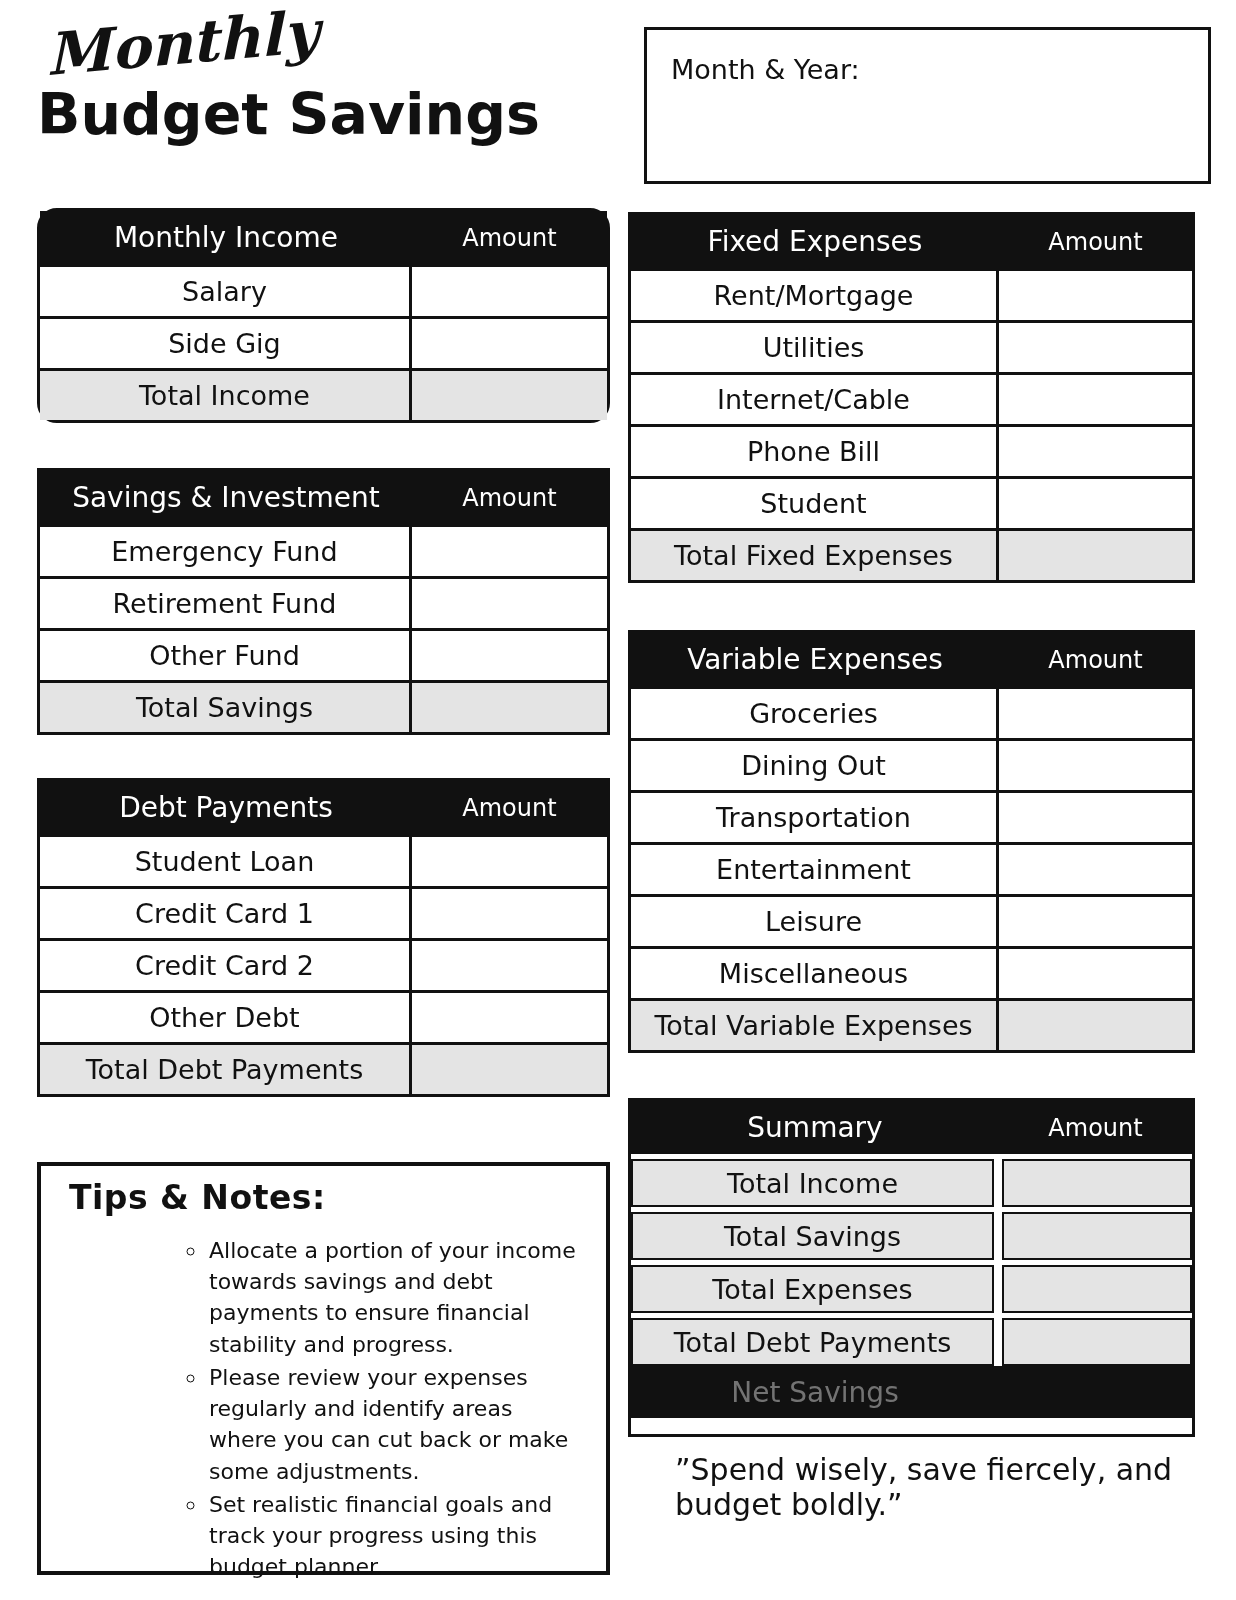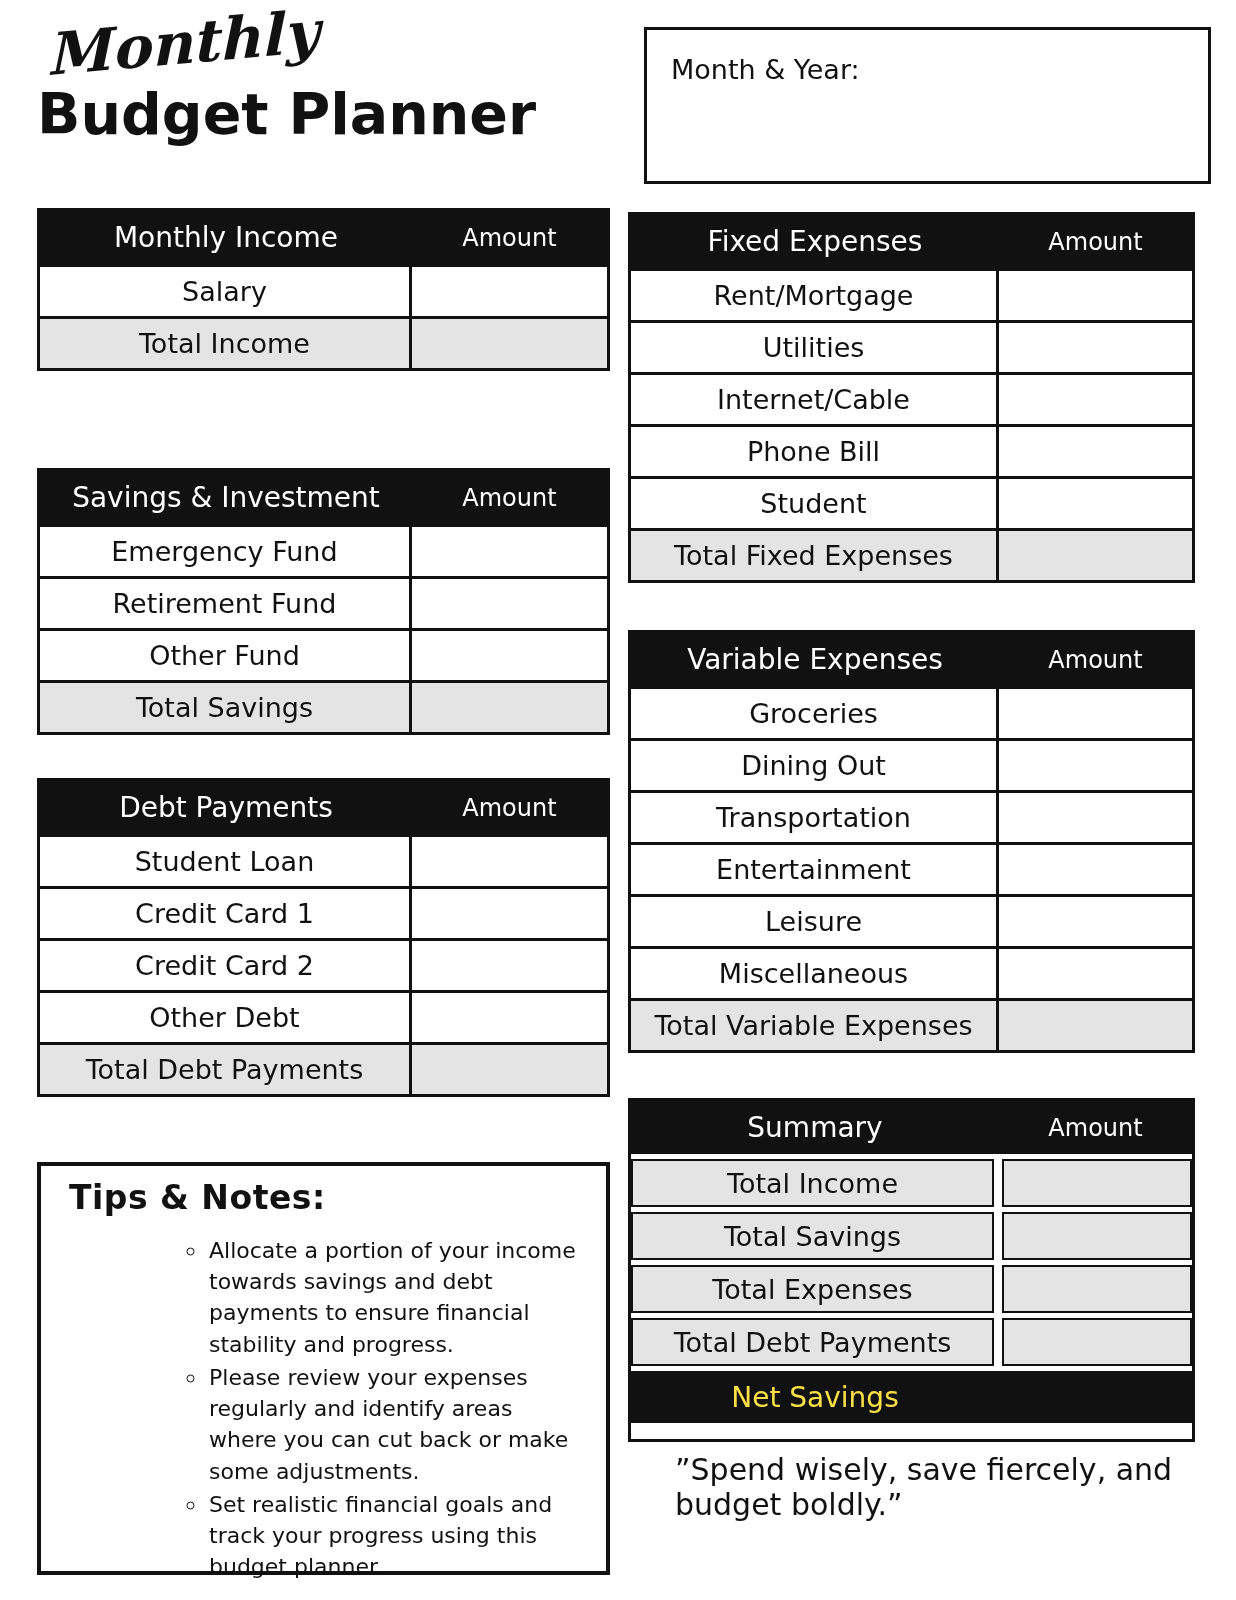"Budget Planner" div.title-main { text: Planner -> Savings }
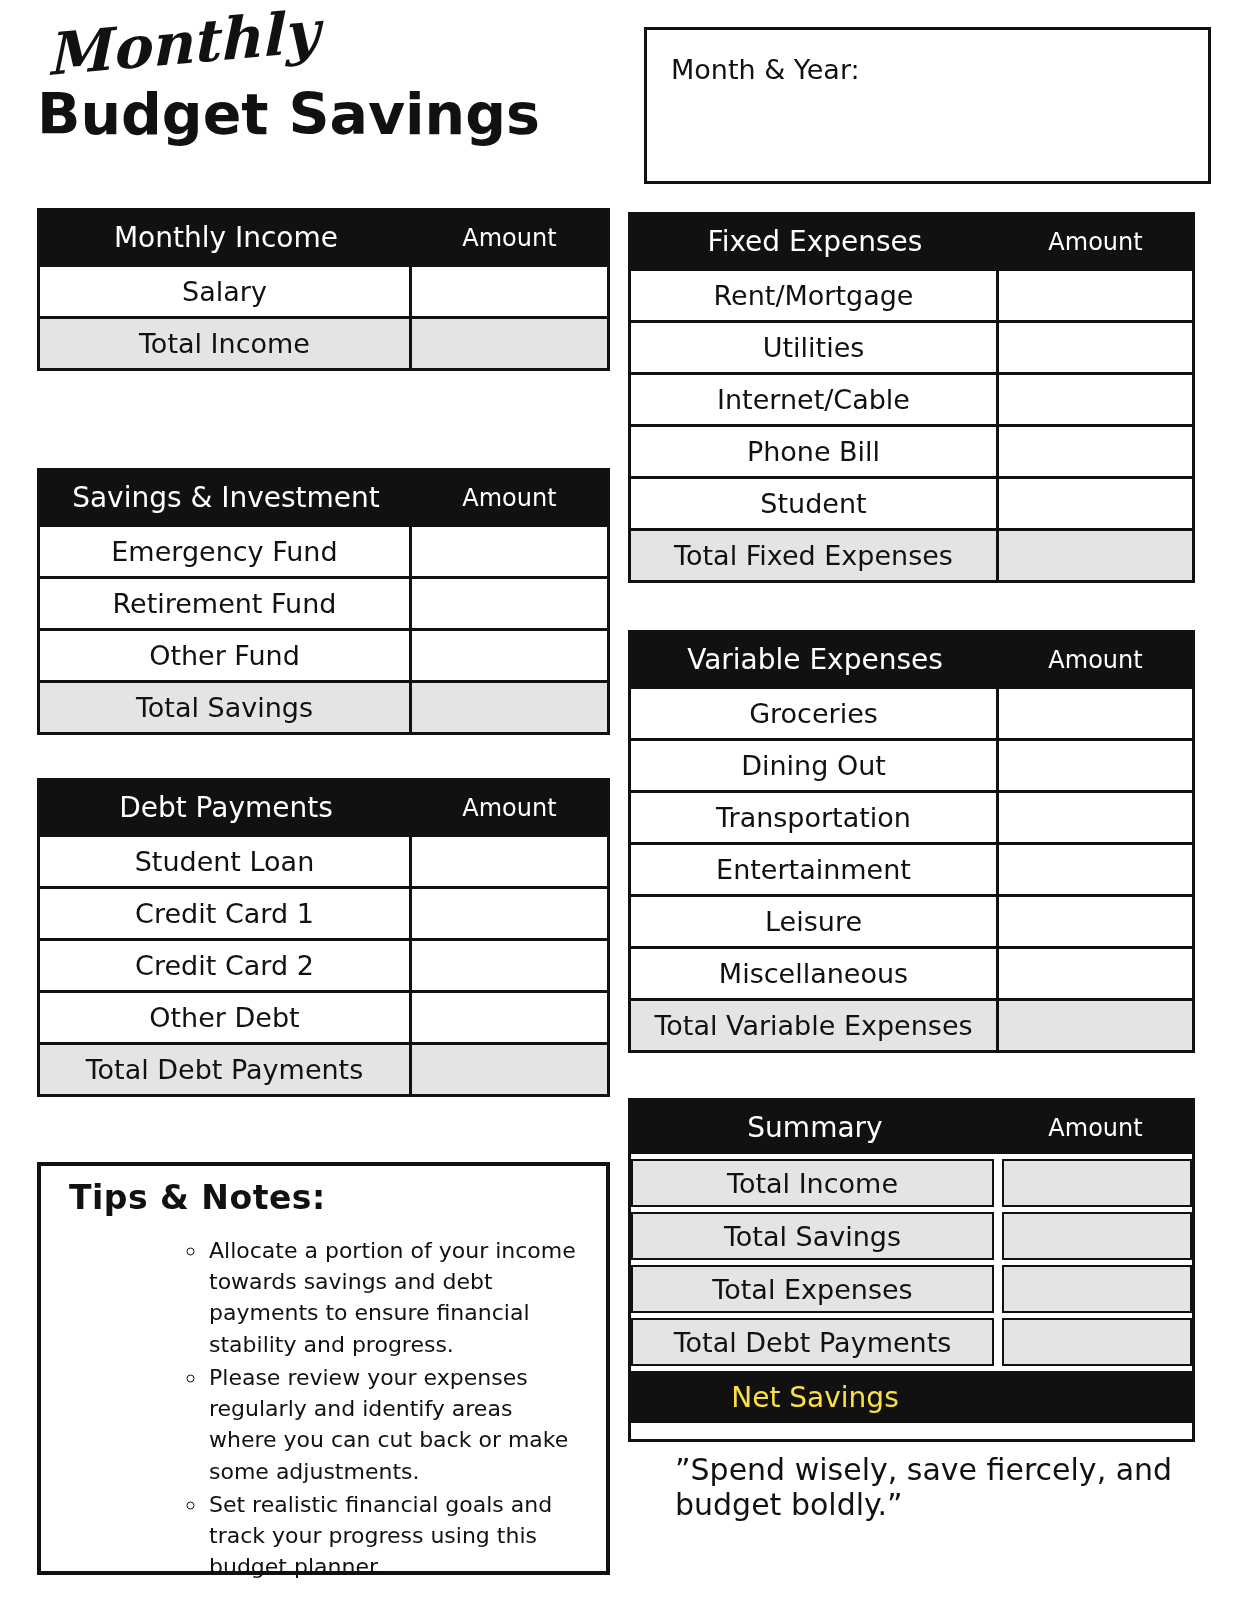"Monthly Income" div.btable { border-radius: none -> 20px }
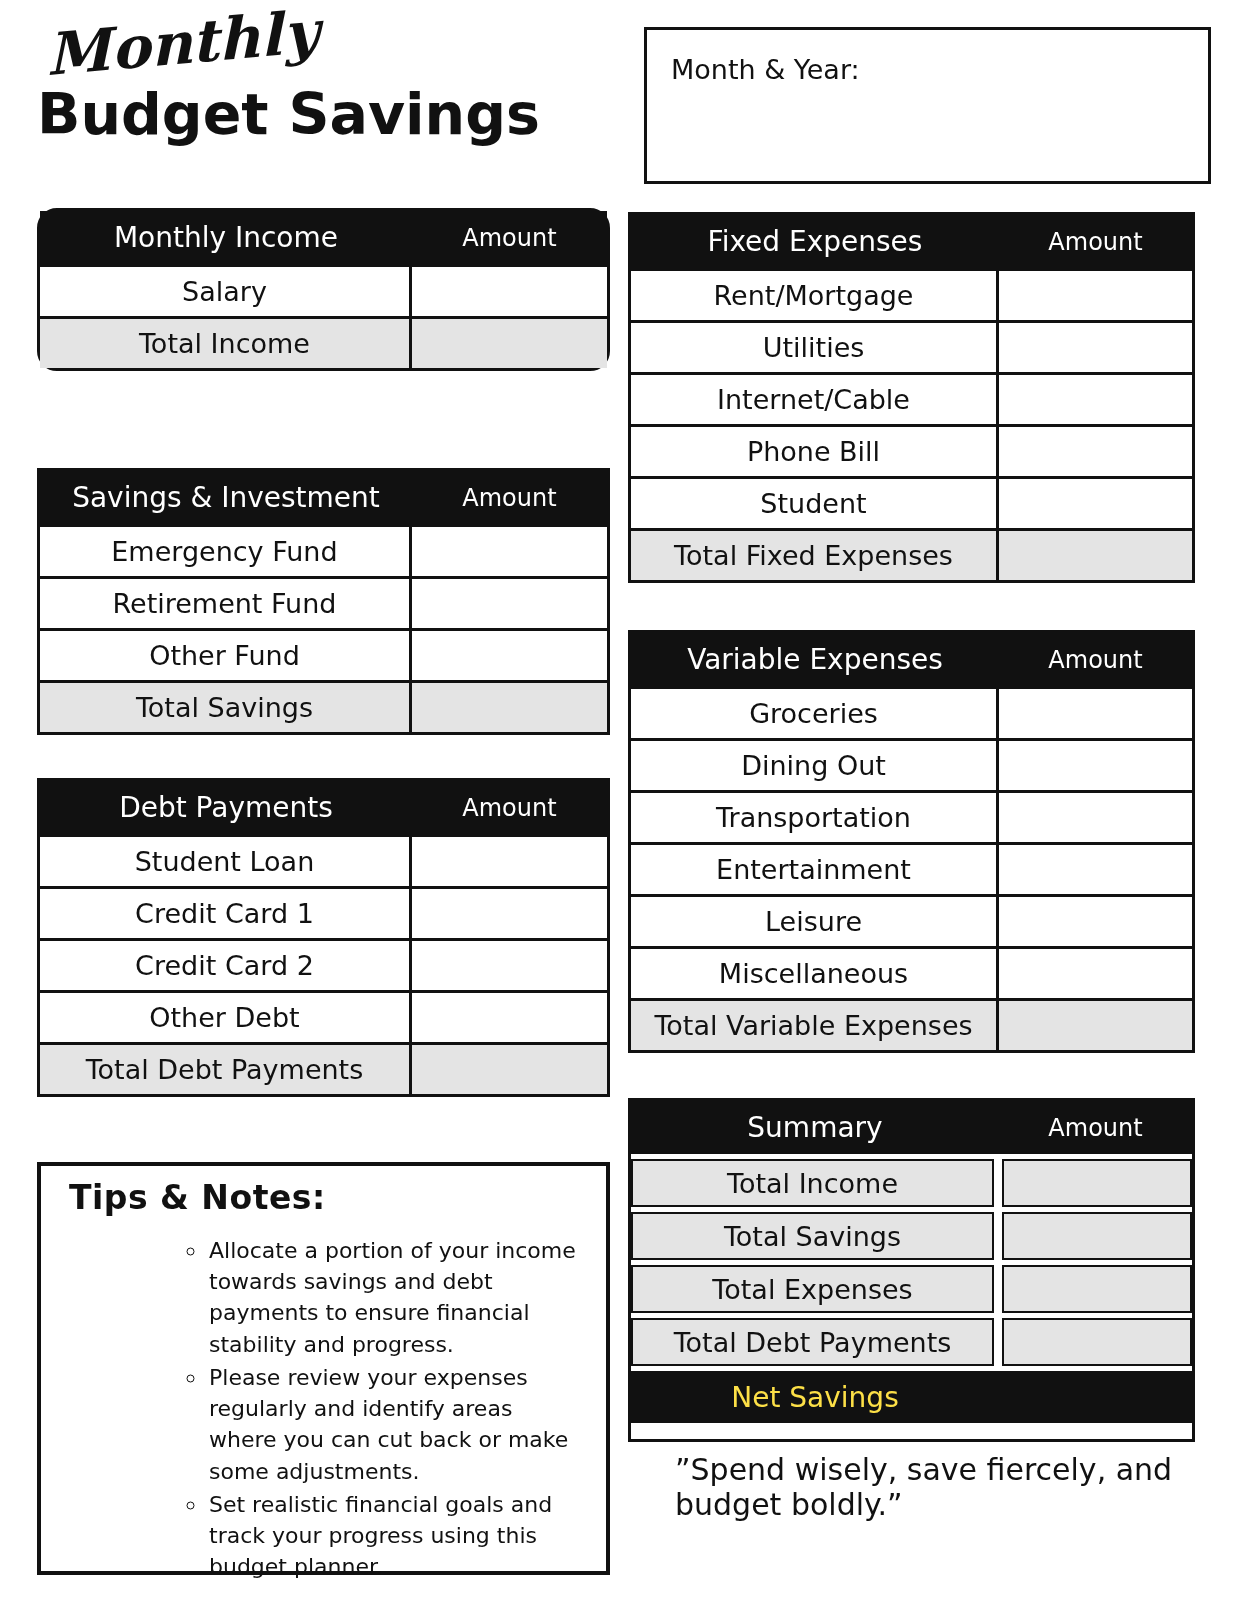"Side Gig" div.bt-row { html: none -> <div> <div>Side Gig</div> <div></div> </div> }
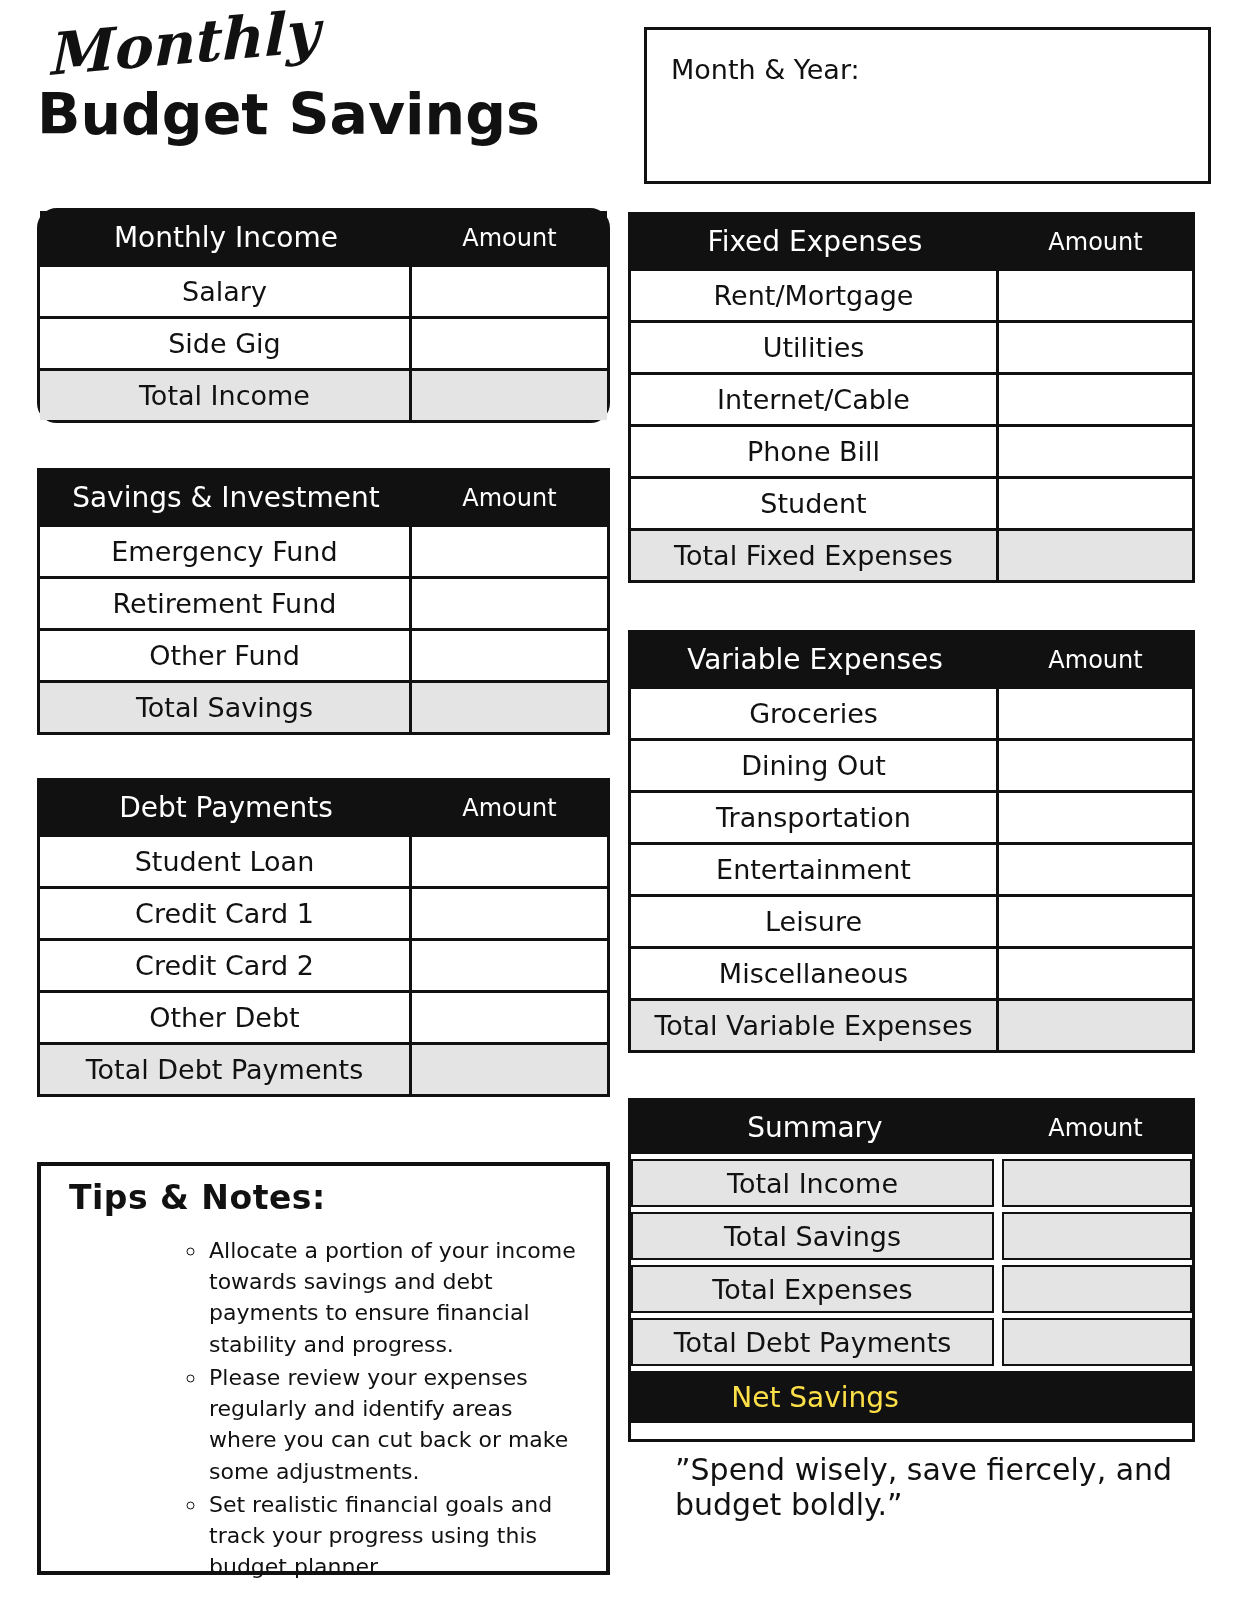"Net Savings" .sum-footer { color: #fde047 -> #737373; margin-top: 5px -> none }
